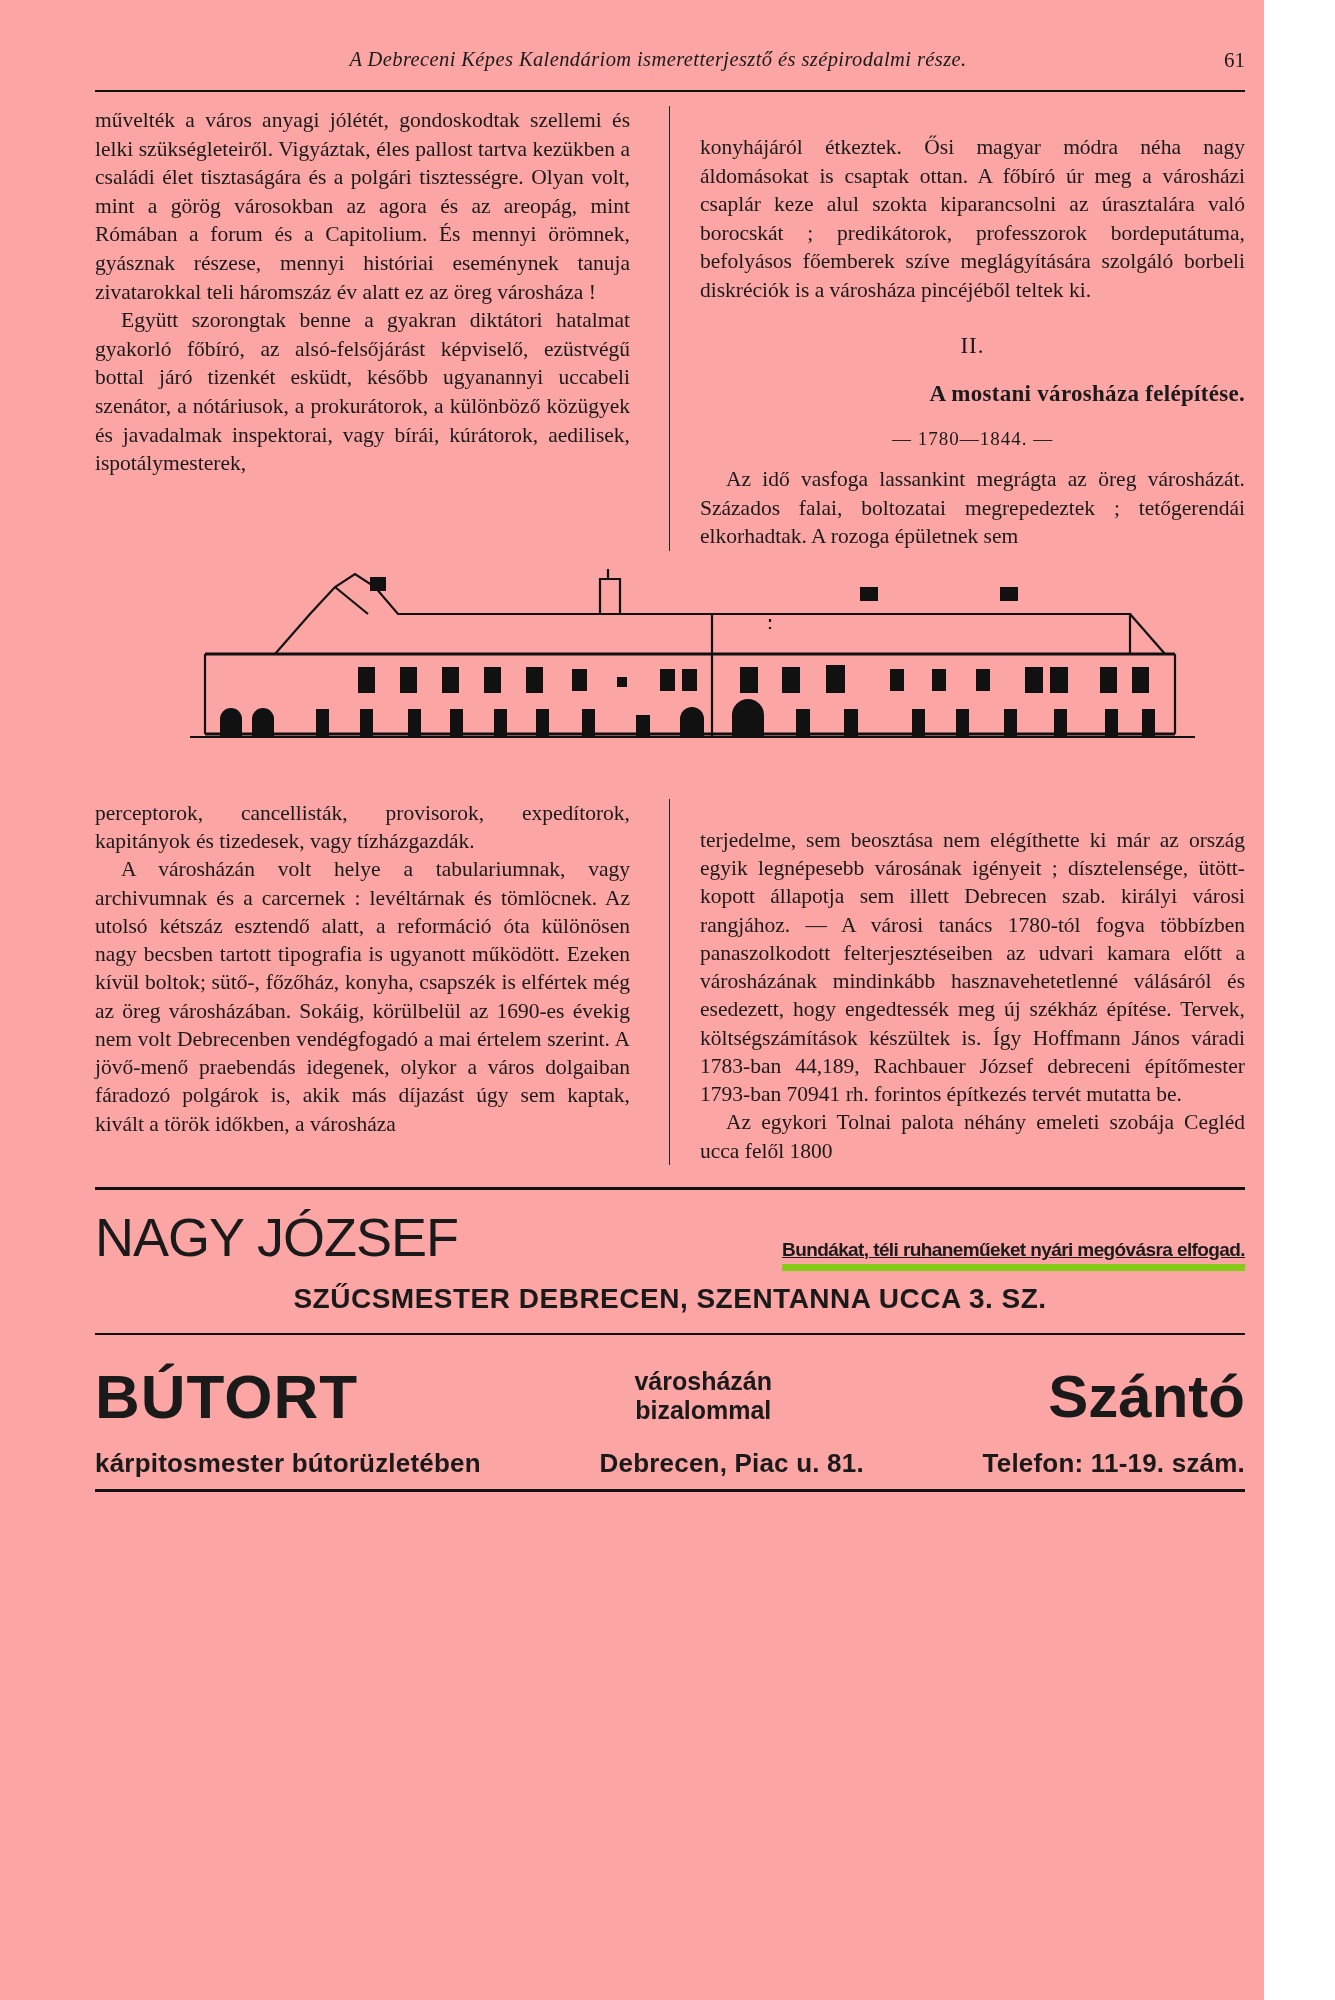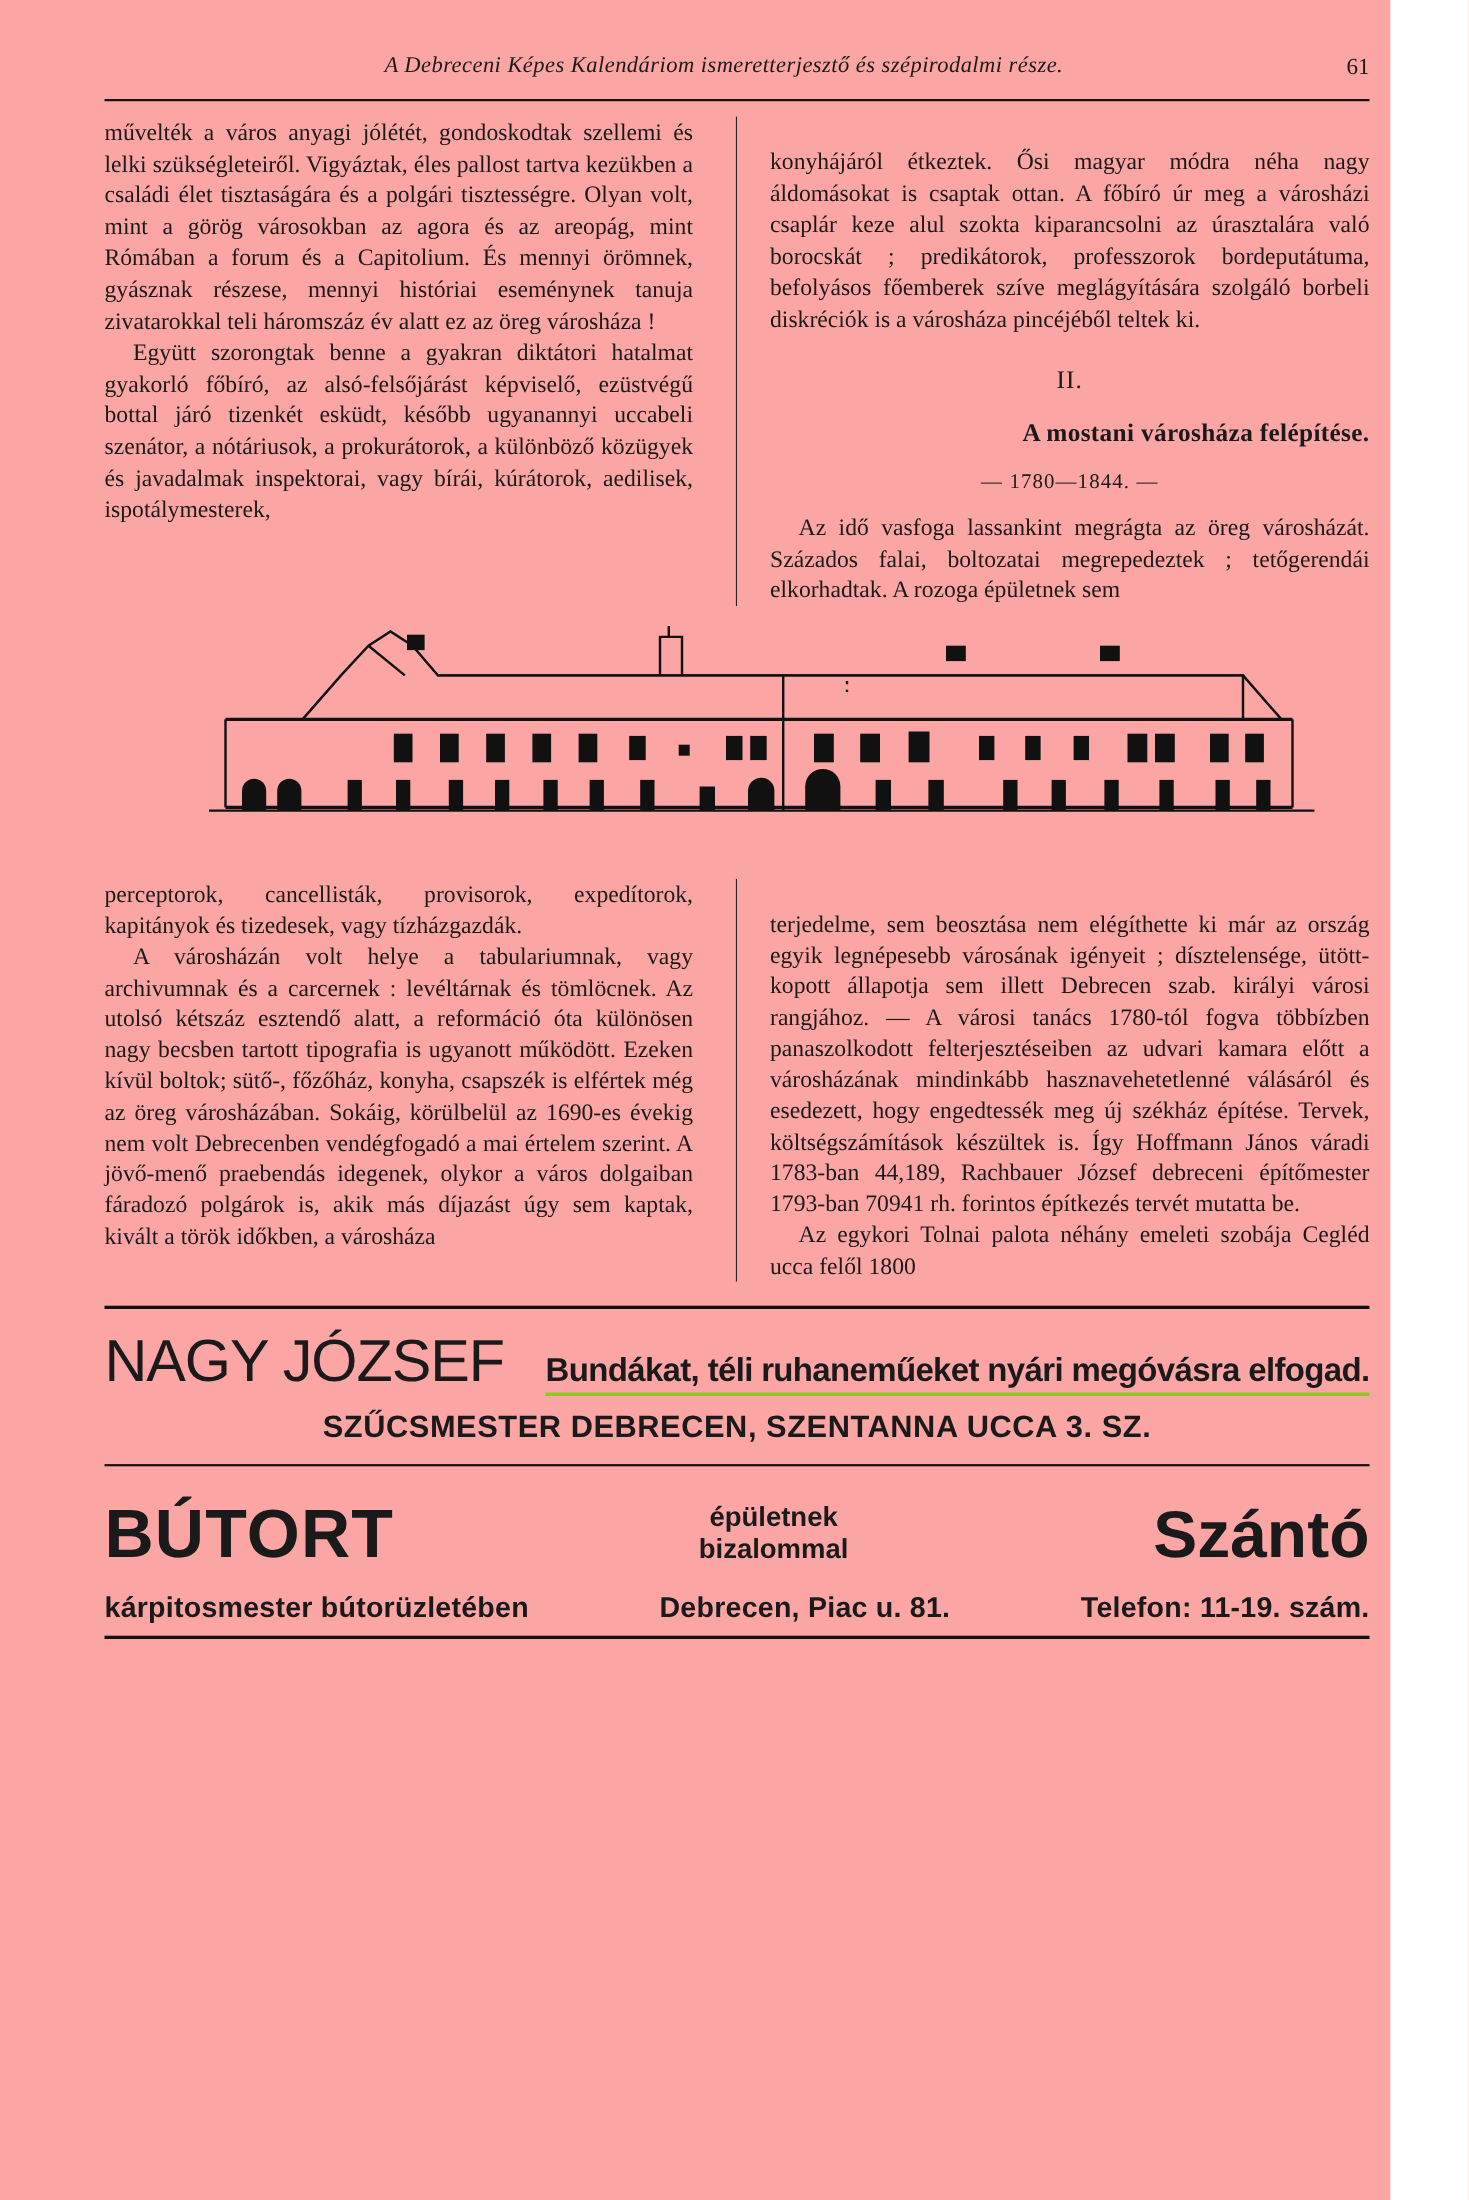"Bundákat, téli ruhaneműeket nyári" .ad1-tag { border-bottom: 3px solid #84cc16 -> 7px solid #84cc16; font-size: 30px -> 19px; text-decoration: none -> underline }
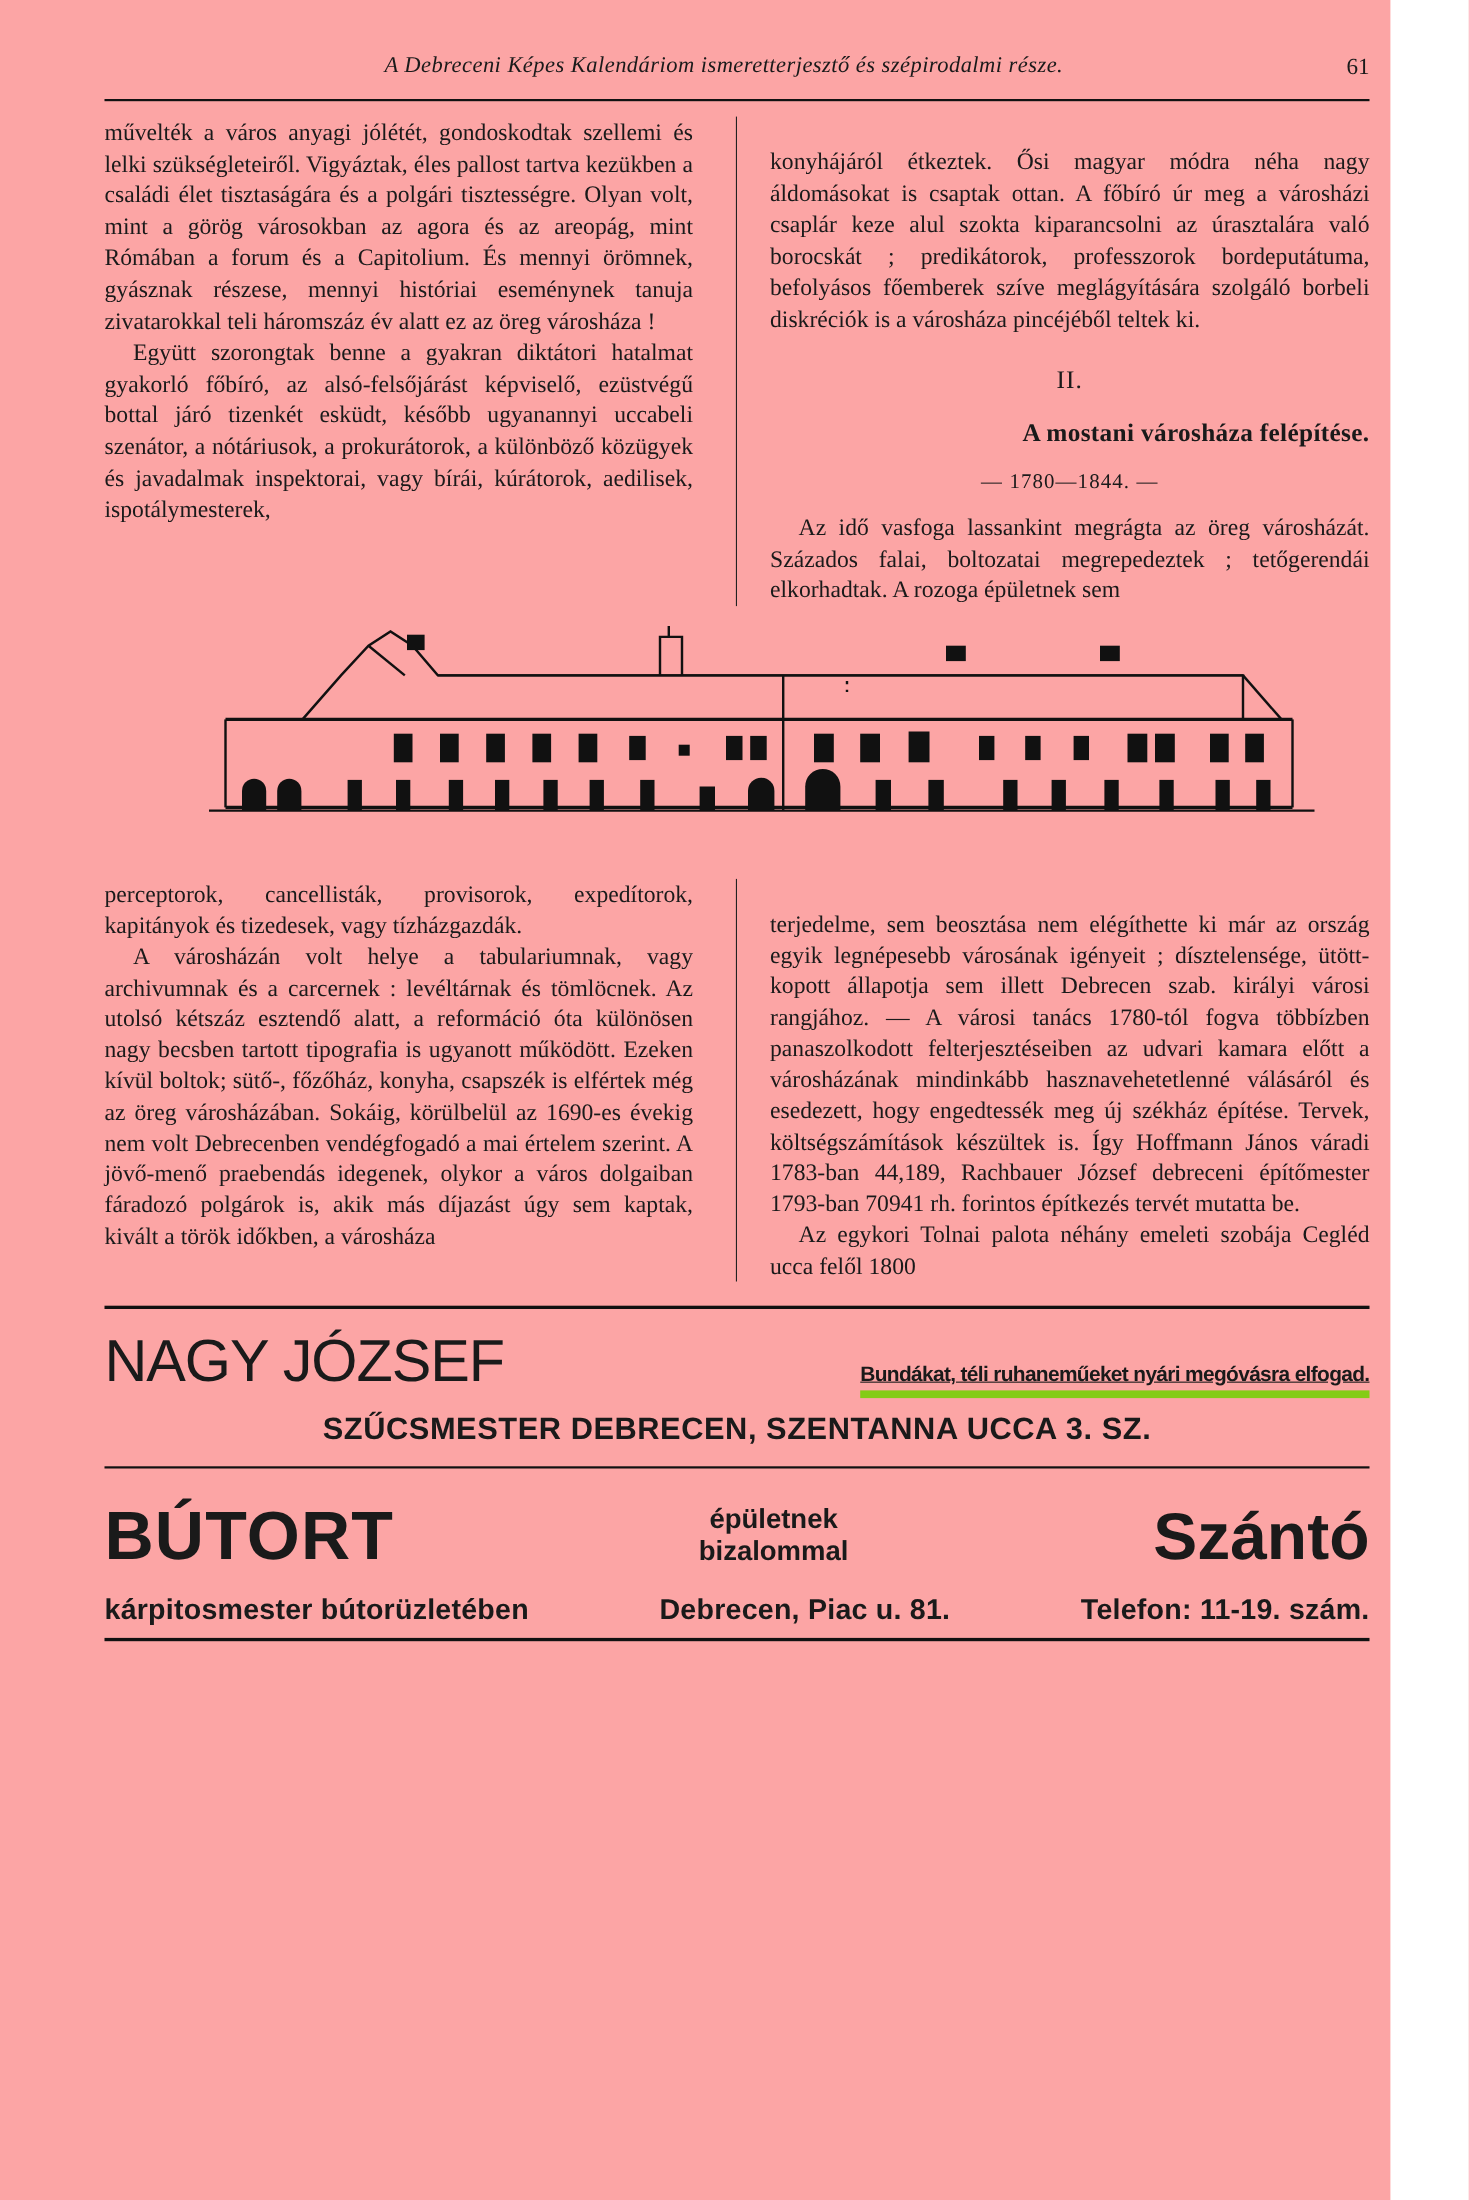"épületnek" span { text: épületnek -> városházán }
